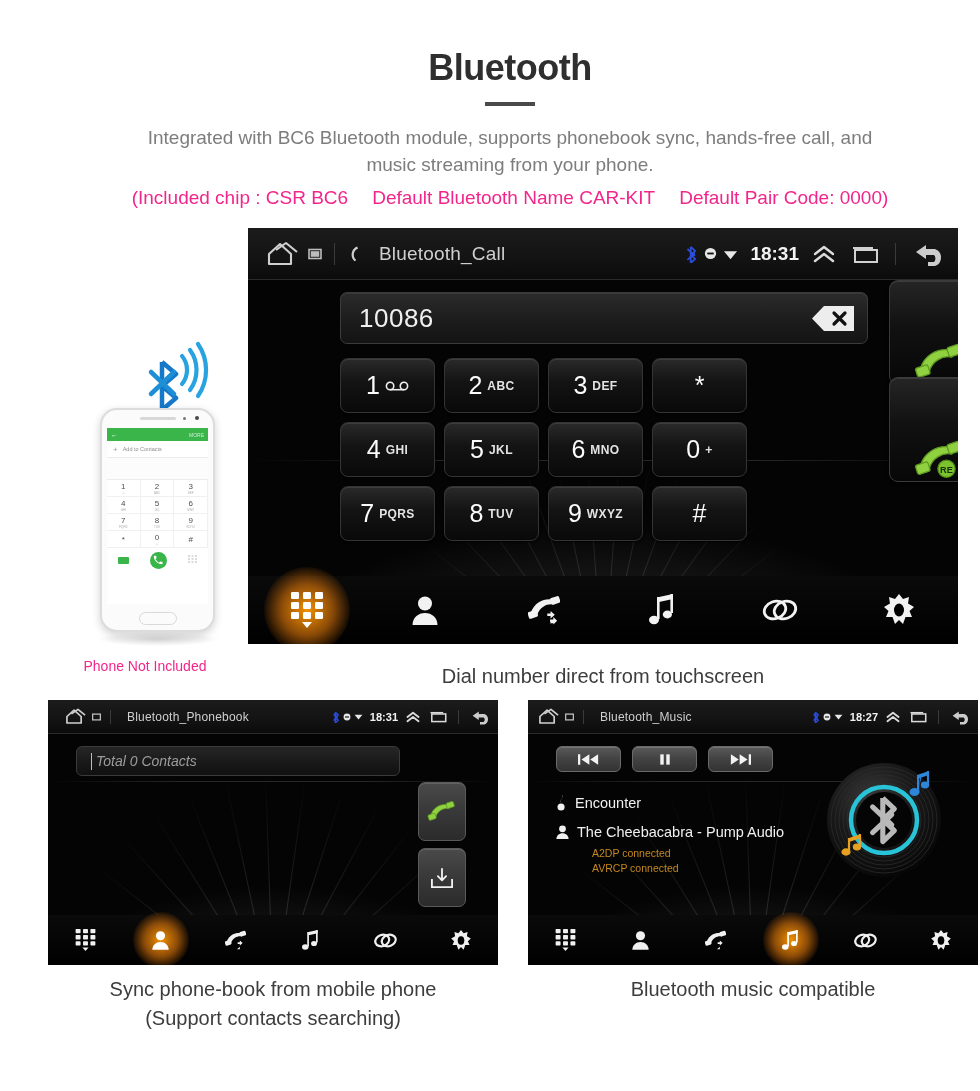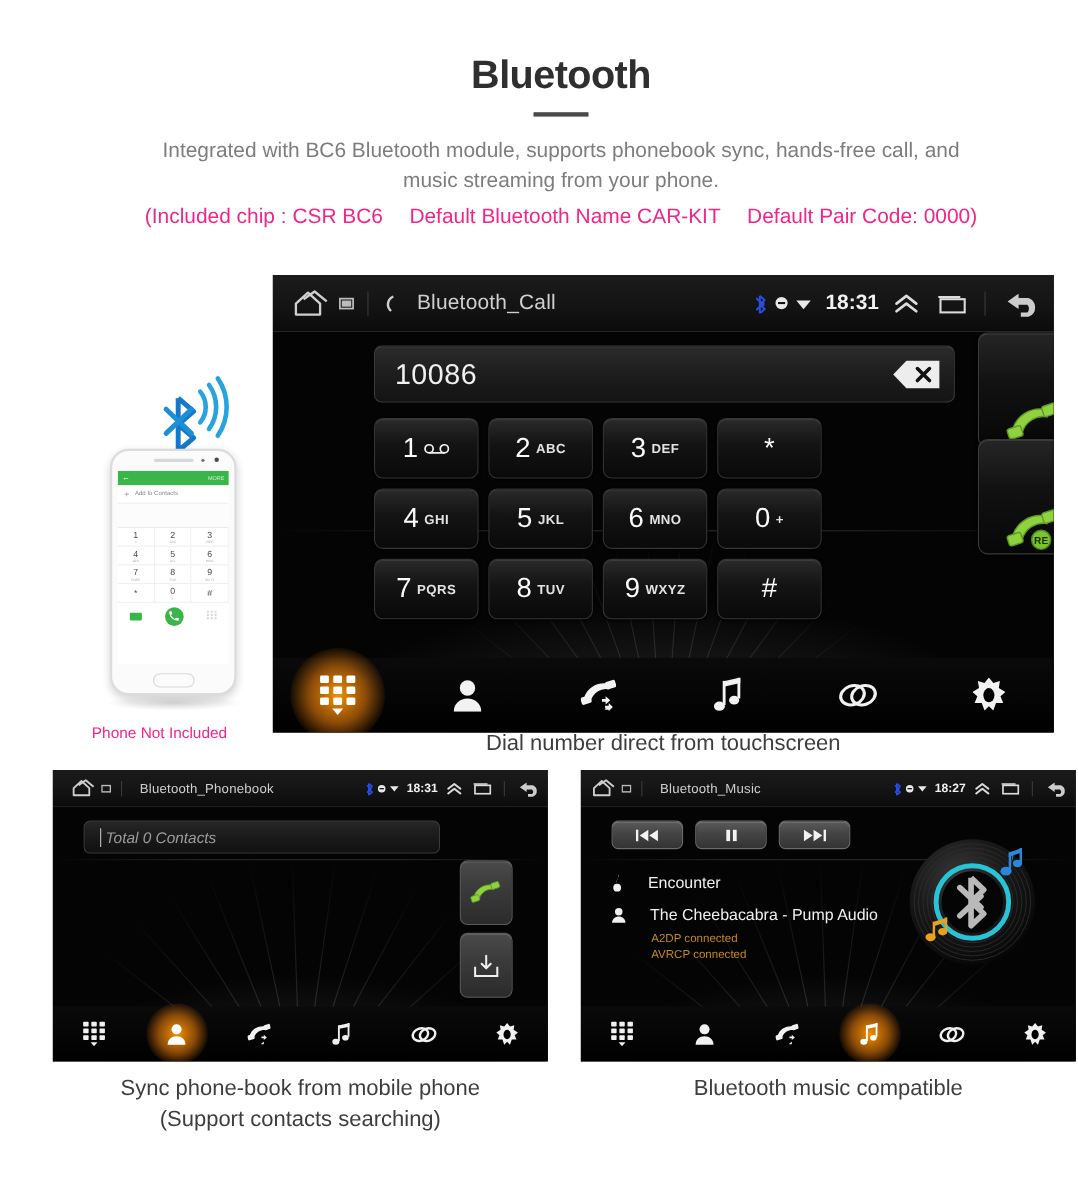"Bluetooth_Call" .main-unit { top: 250px -> 228px }
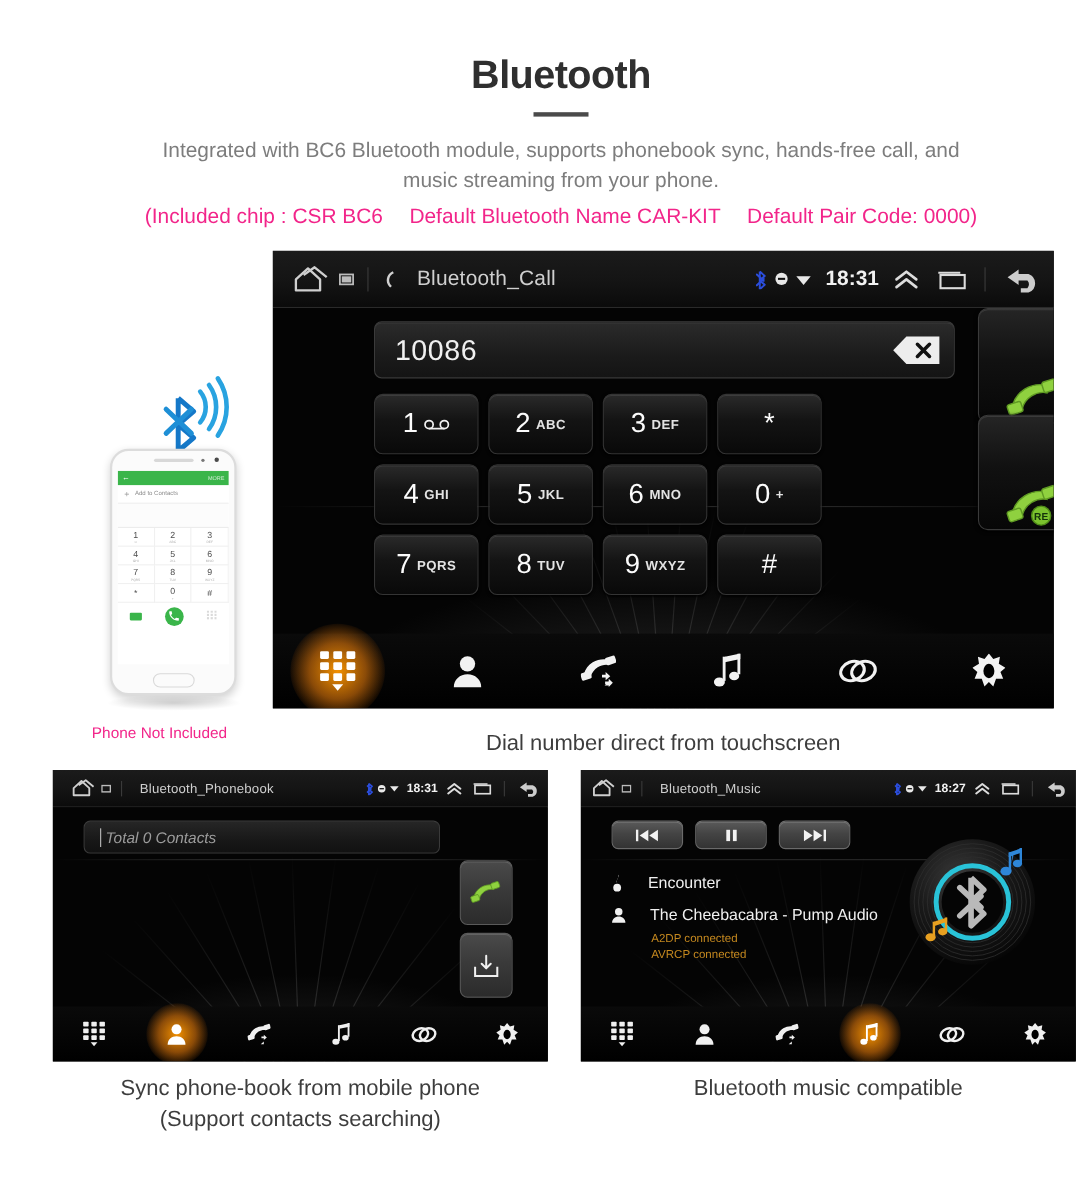"Encounter" .mu-row { gap: 22px -> 8px }
